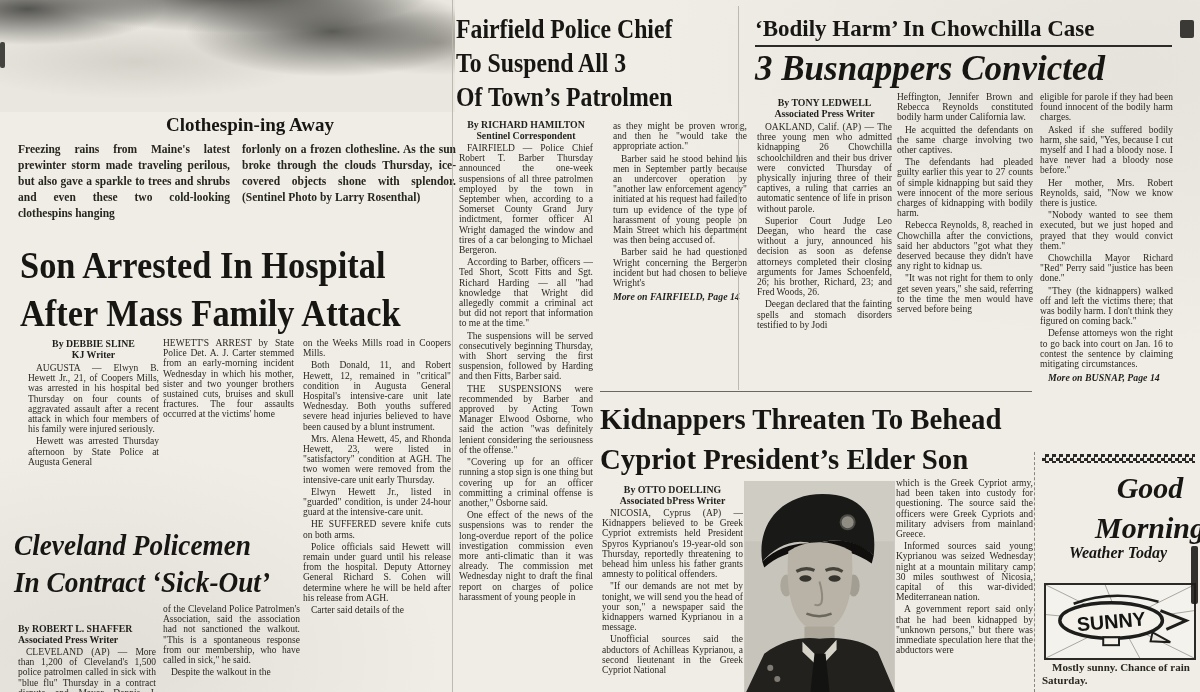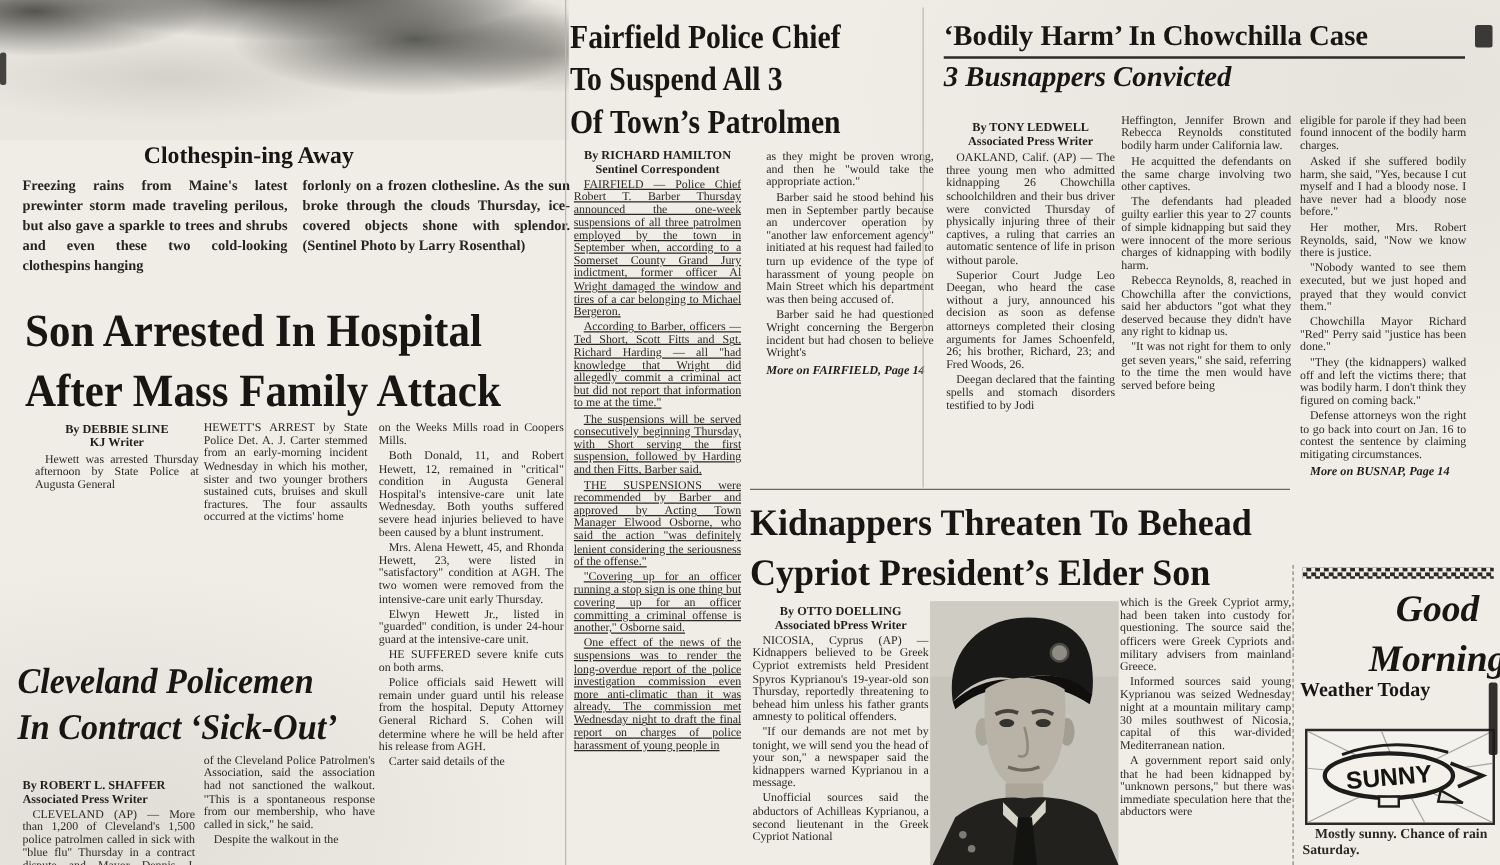"3 Busnappers Convicted" div.abs { font-size: 23px -> 35px }
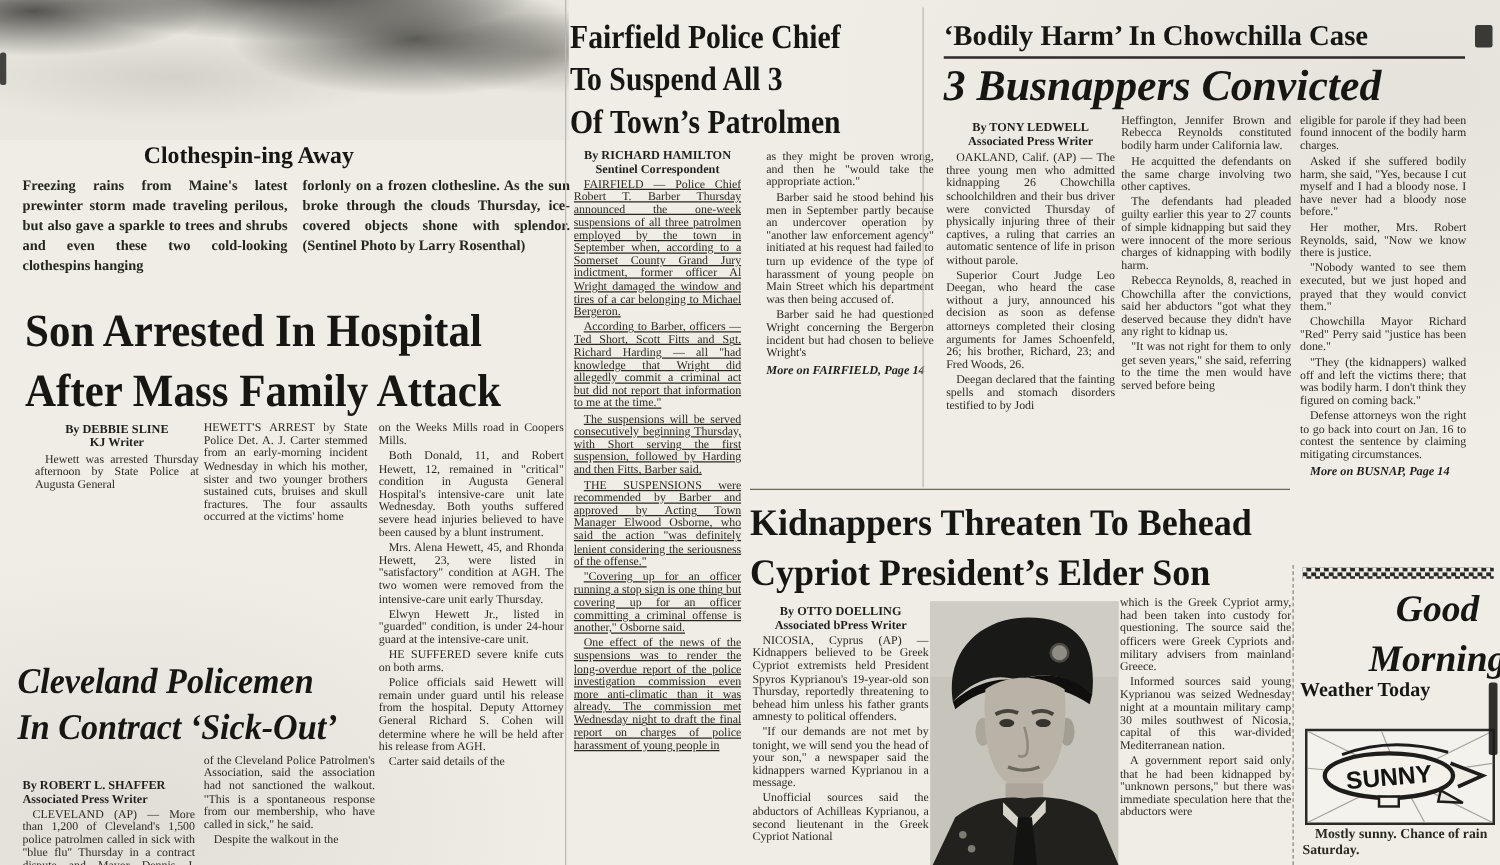"Clothespin-ing Away" div.abs { text-align: left -> center }
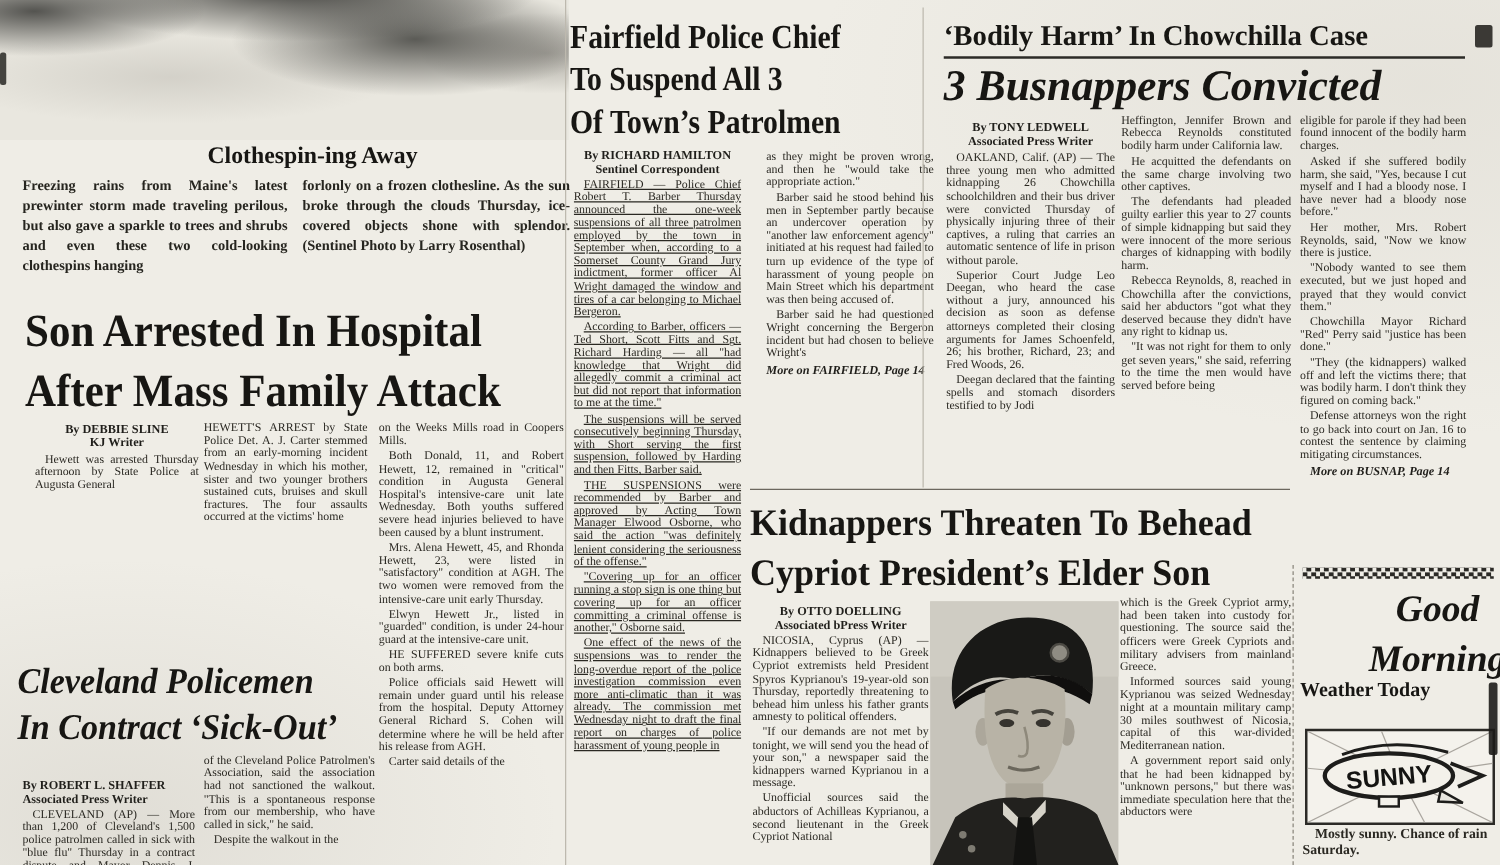"FAIRFIELD — Police Chief Robert" div.bodytext { text-decoration: underline -> none }
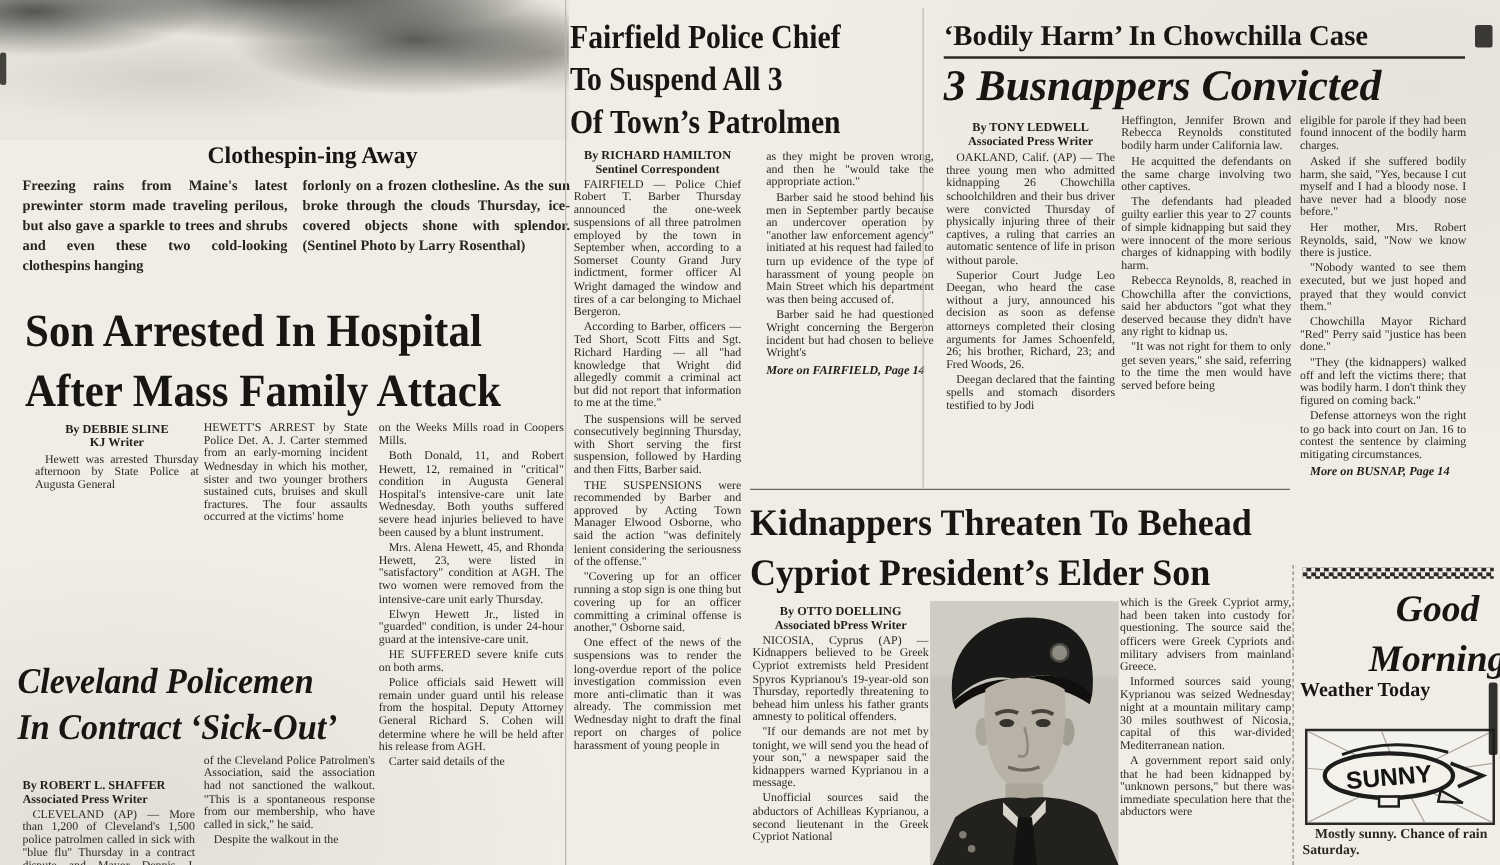"AUGUSTA — Elwyn B. Hewett" p { html: none -> <p>AUGUSTA — Elwyn B. Hewett Jr., 21, of Coopers Mills, was arrested in his hospital bed Thursday on four counts of aggravated assault after a recent attack in which four members of his family were injured seriously.</p> }
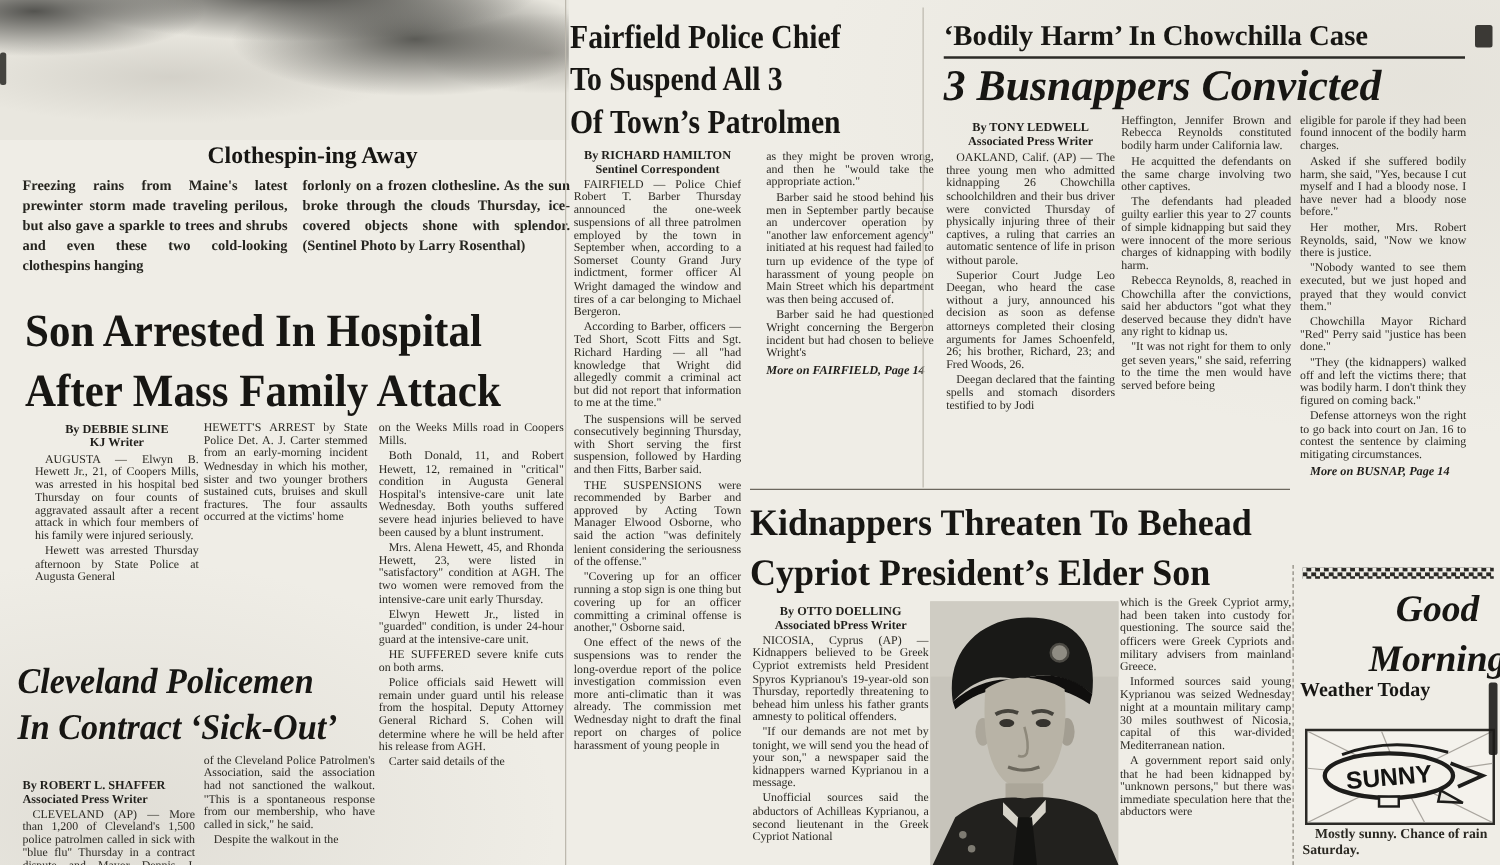"Weather Today" div.abs { font-style: none -> italic; text-align: none -> center }
